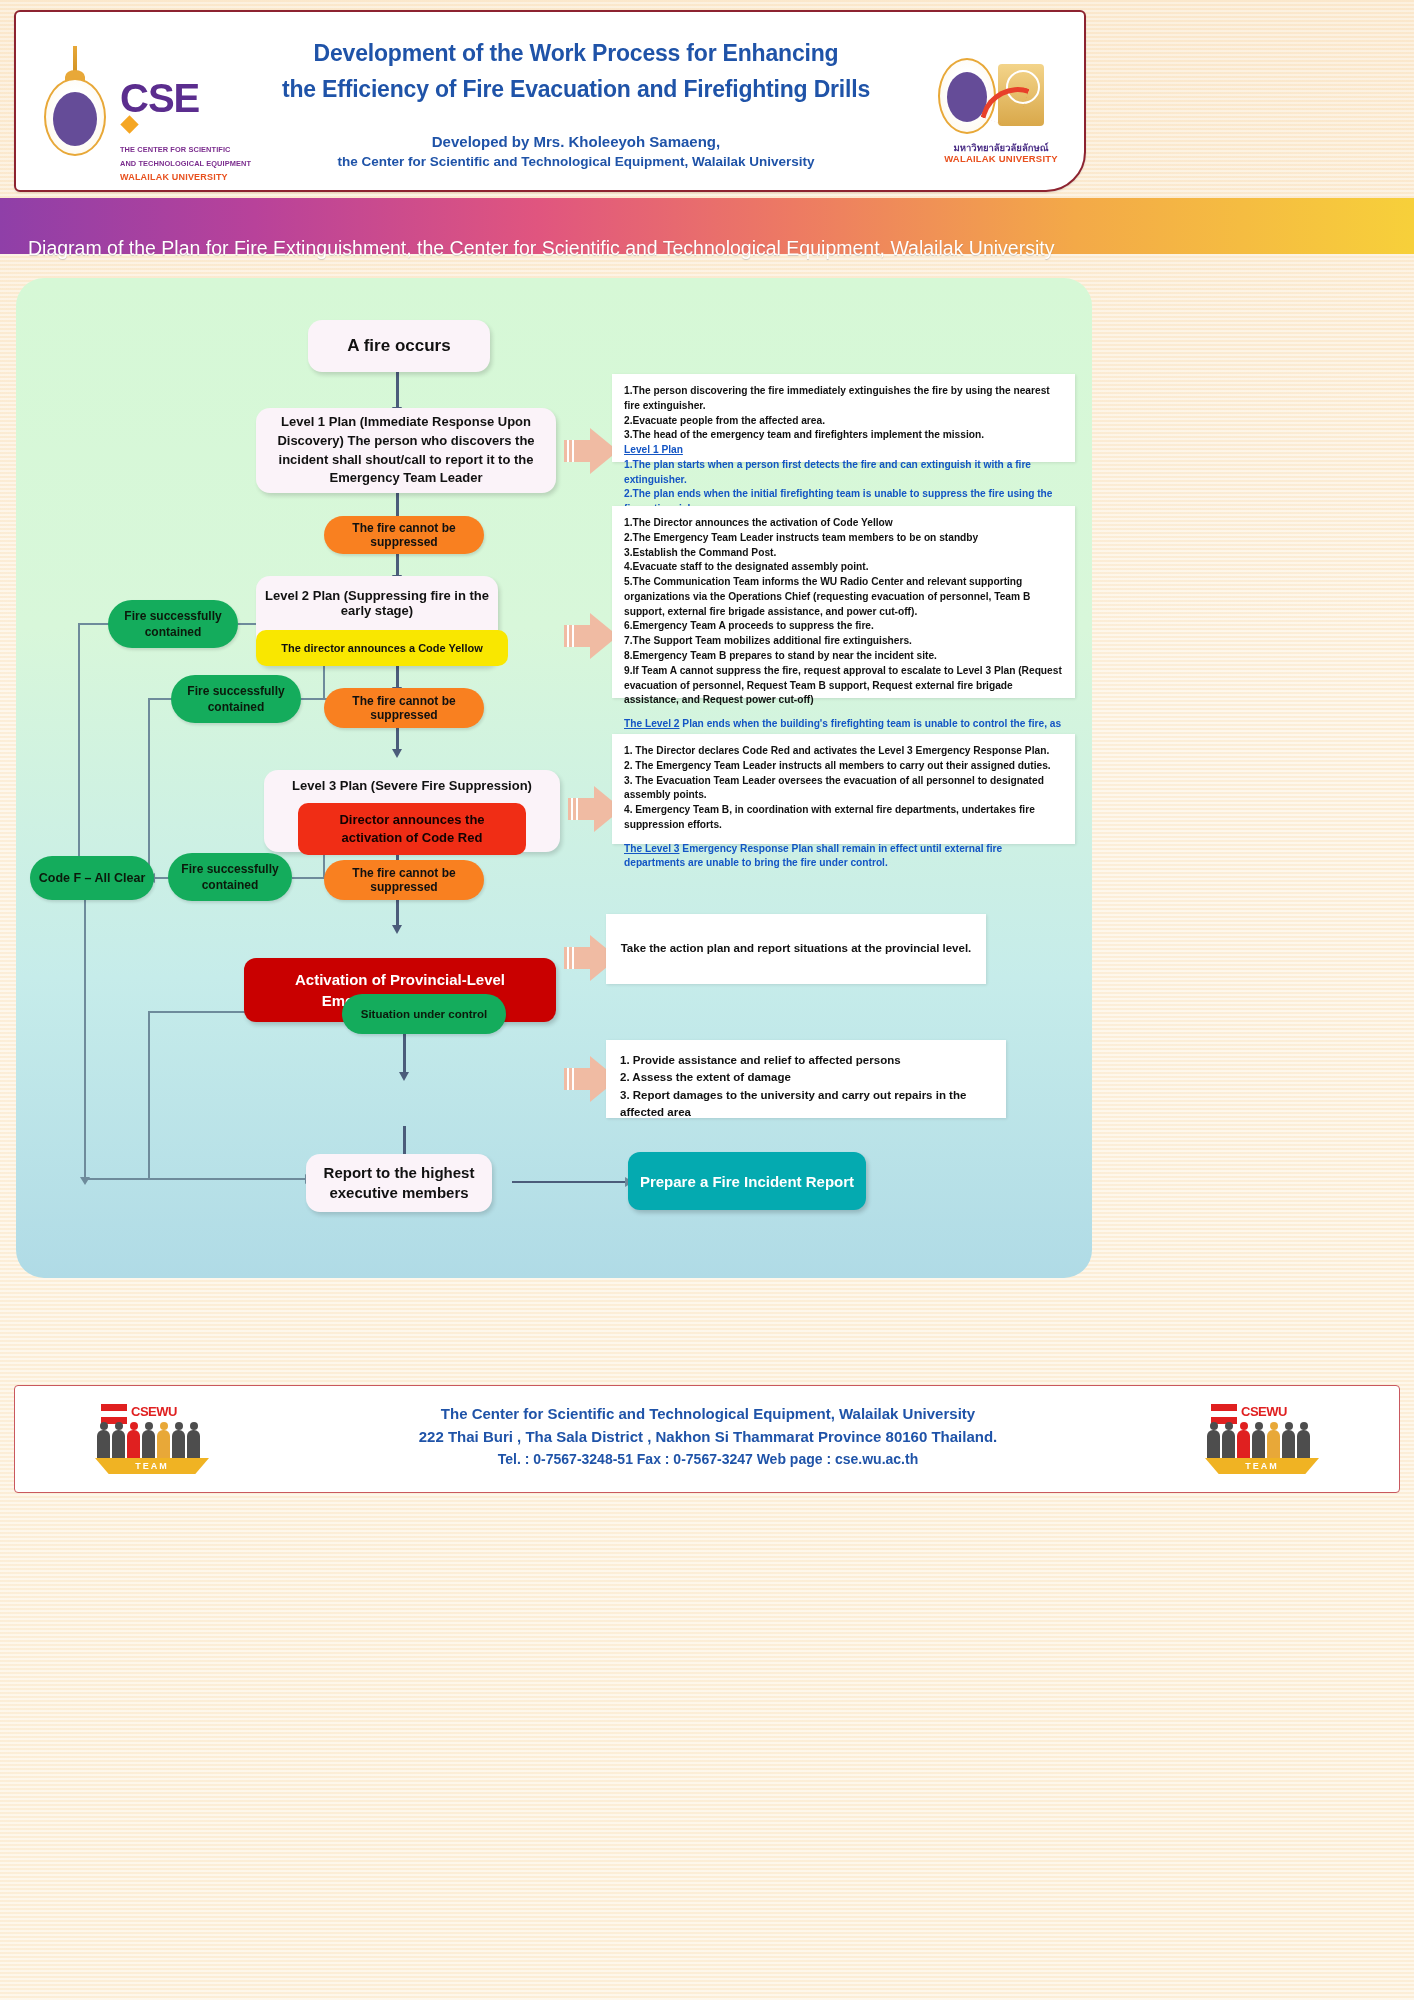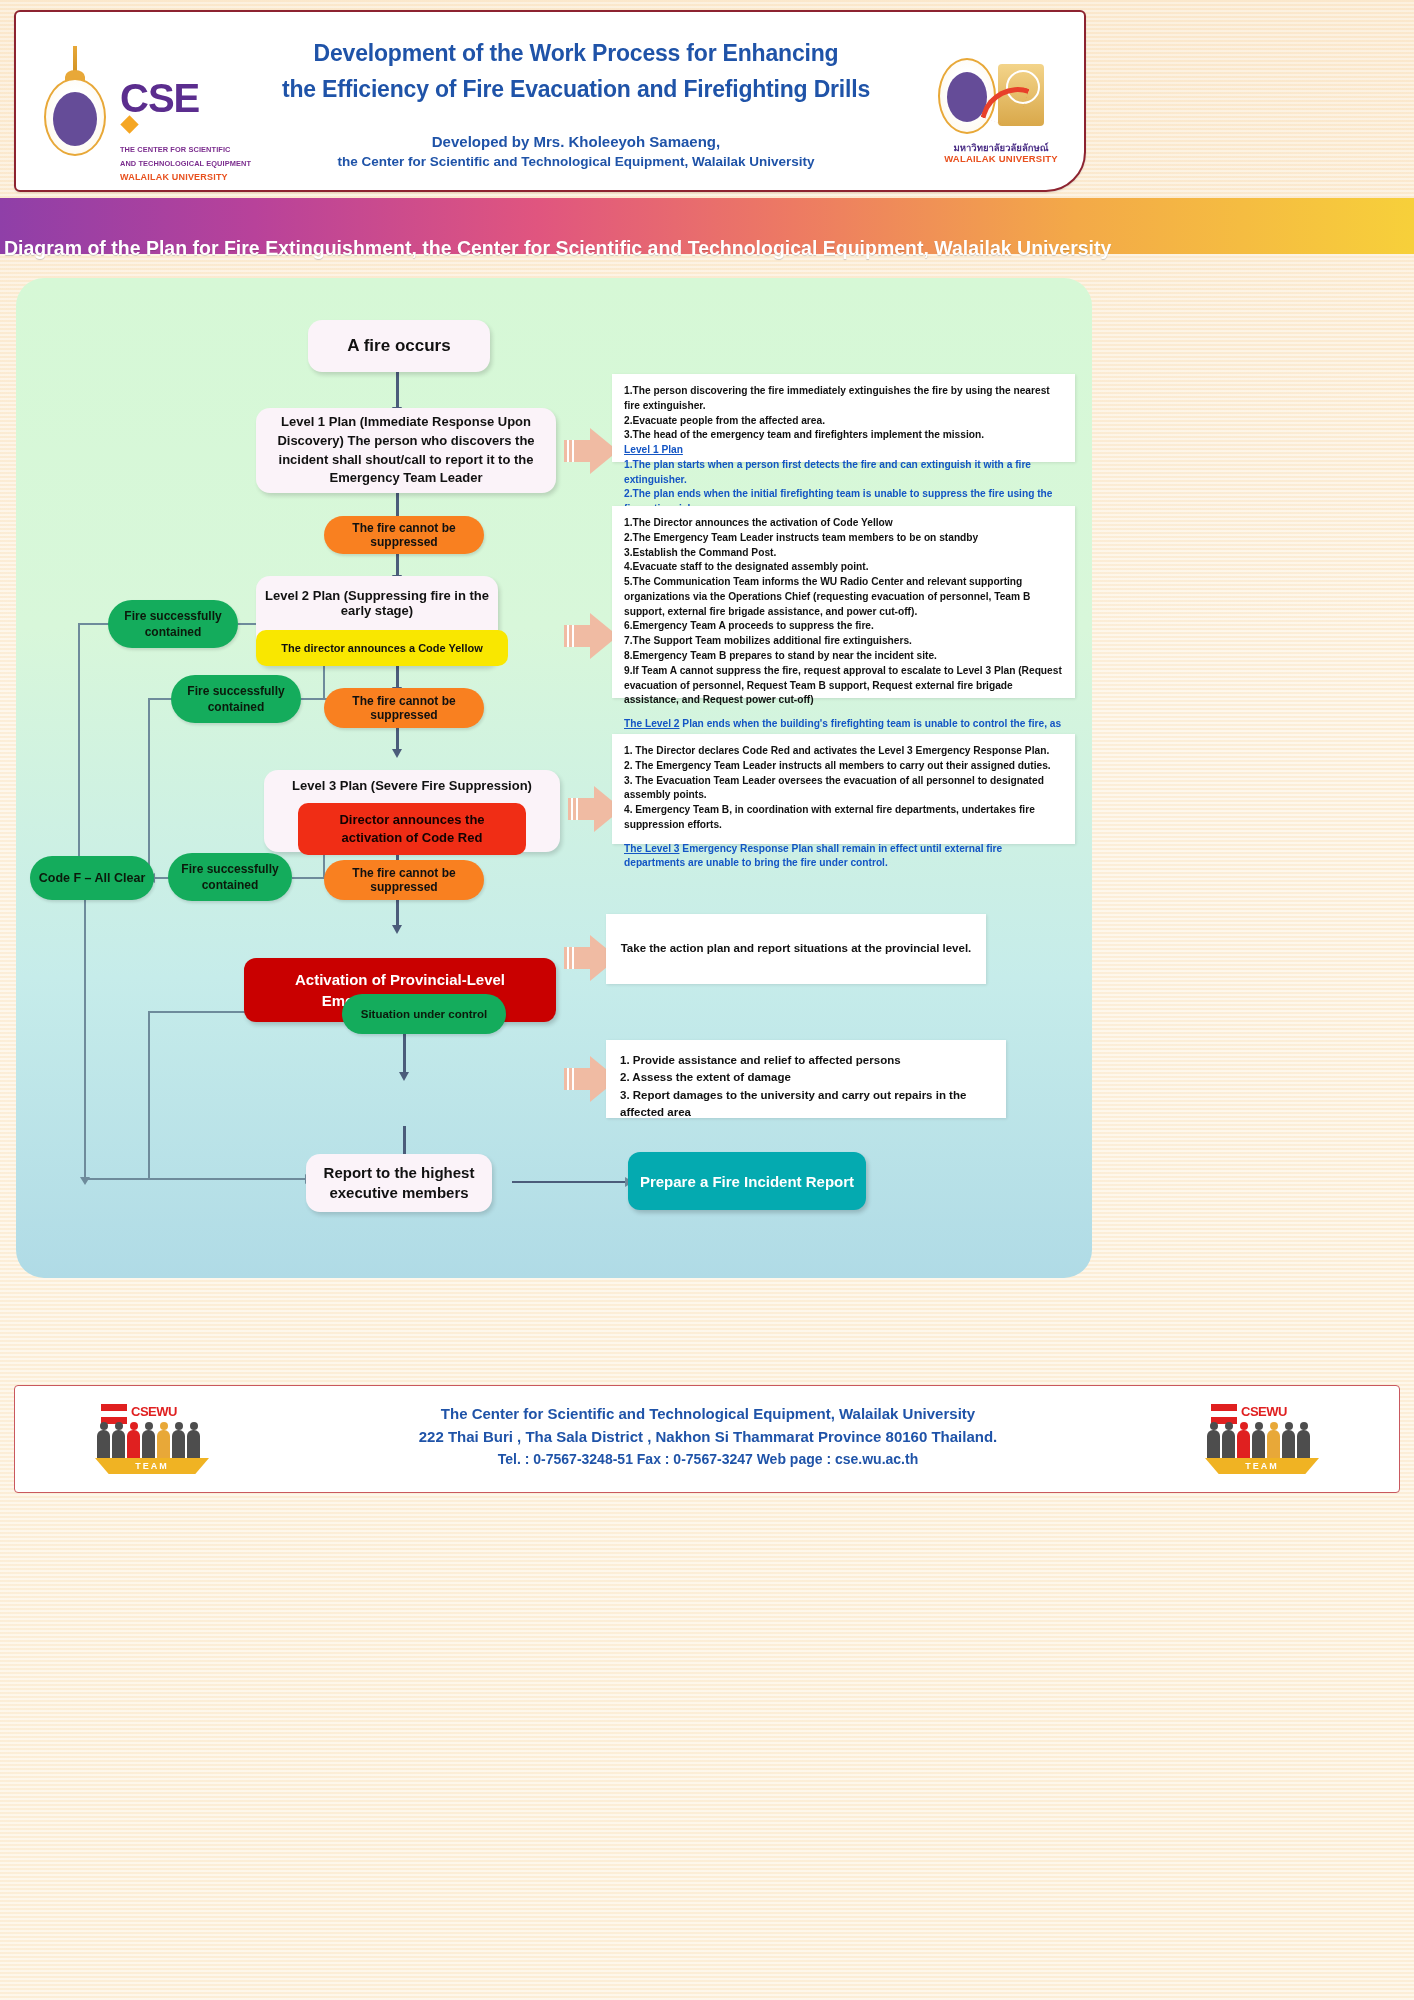"Diagram of the Plan for" .banner-text { font-weight: bold -> normal; padding-left: 4px -> 28px }
